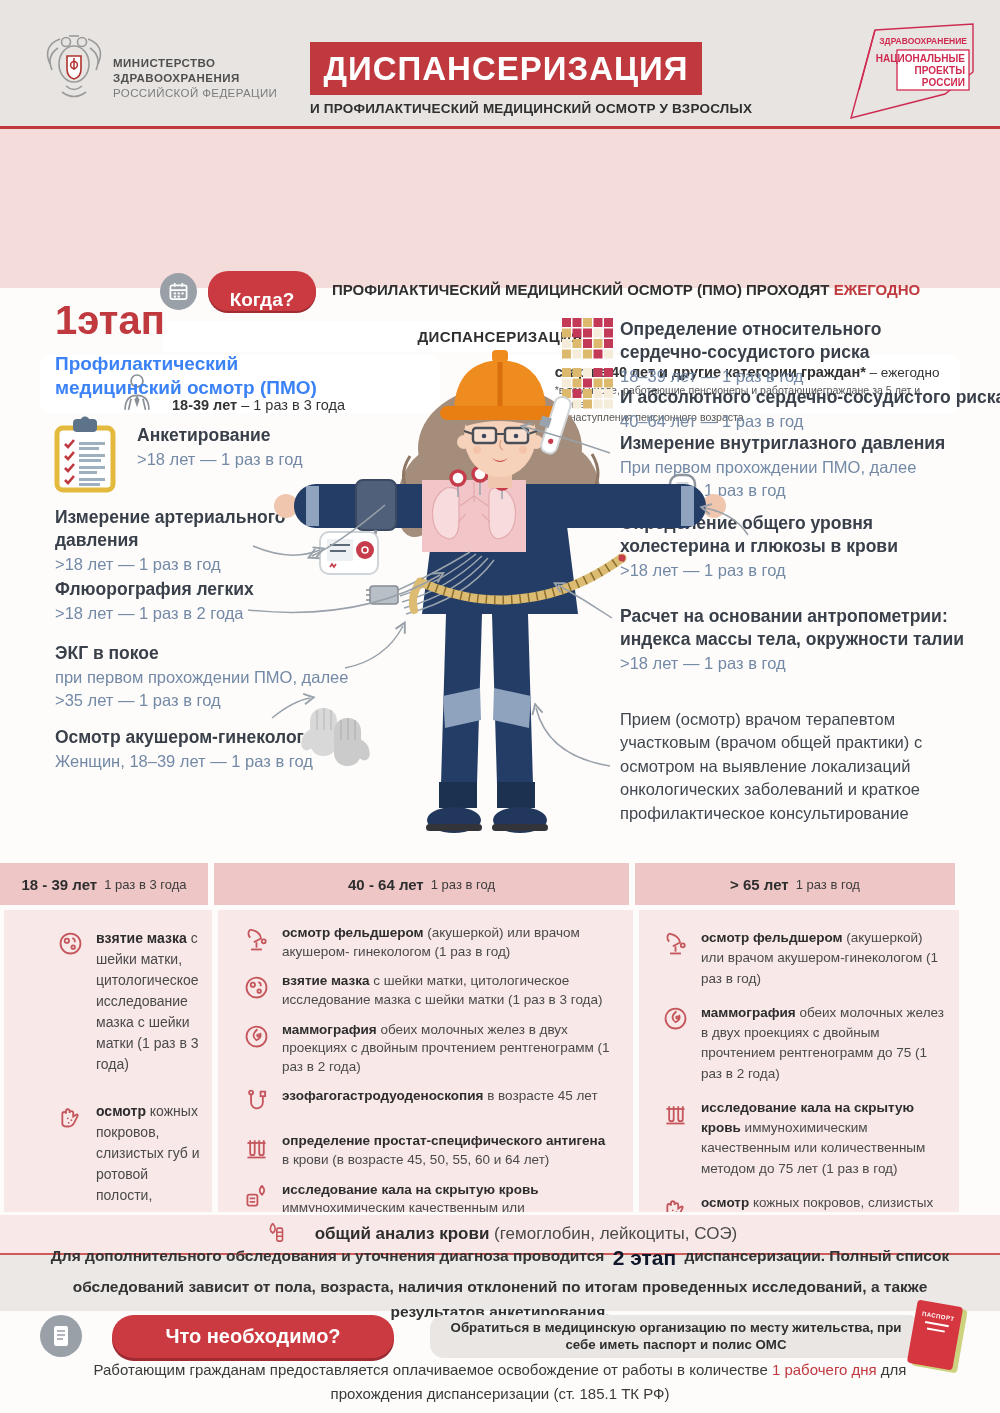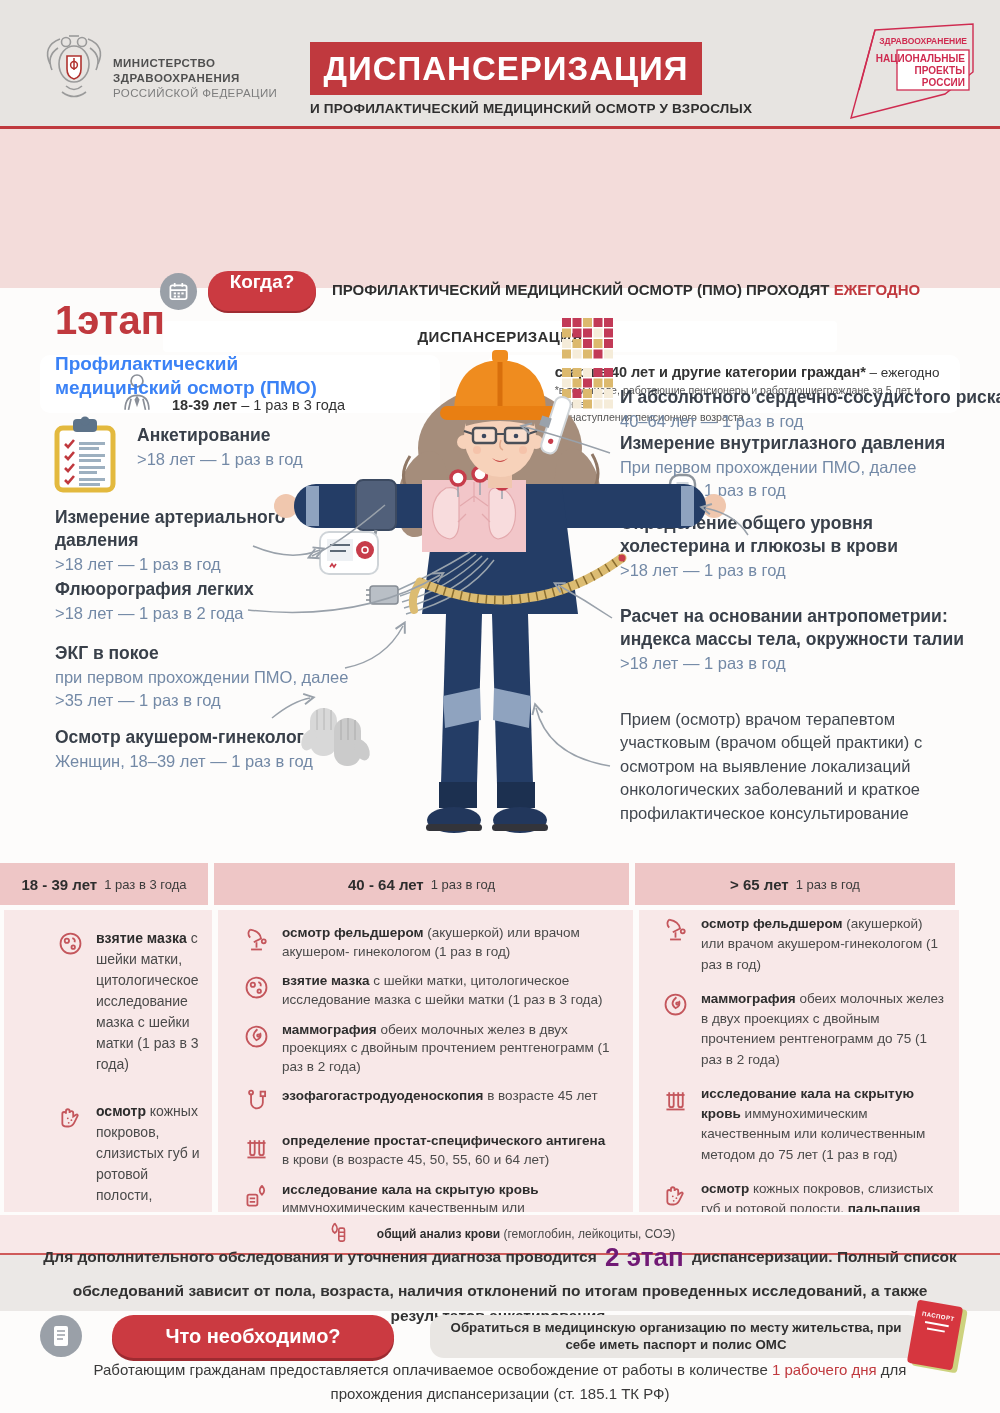"Когда?" .when-pill { align-items: flex-start -> flex-end }
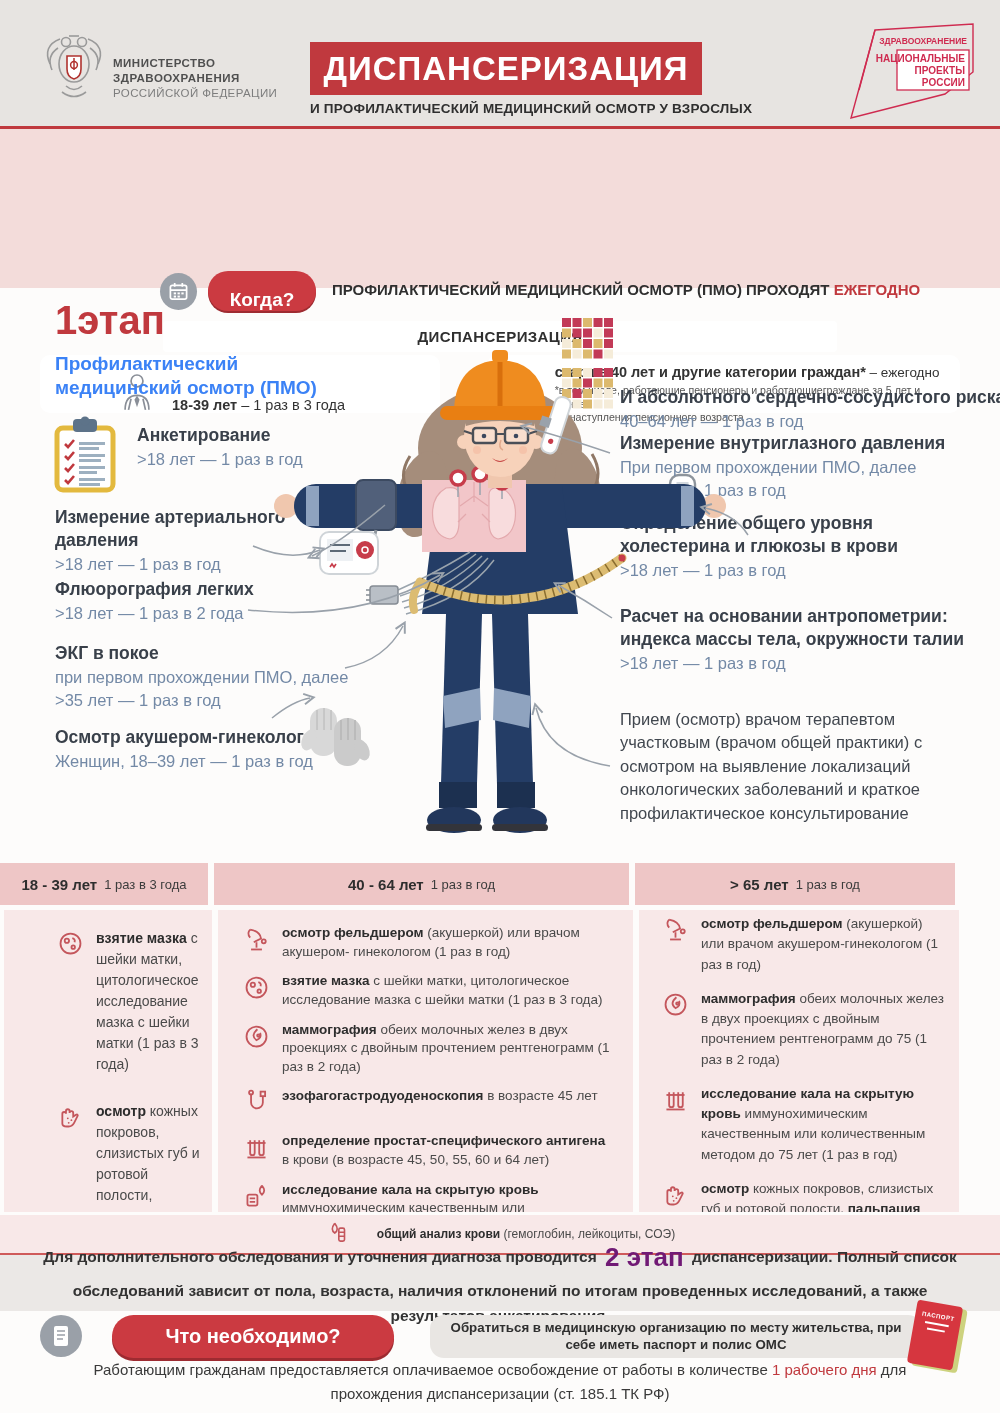"Определение относительного" div.abs { html: none -> <div> <div>Определение относительного сердечно-сосудистого риска</div> <div>18–39 лет — 1 раз в год</div> </div> }
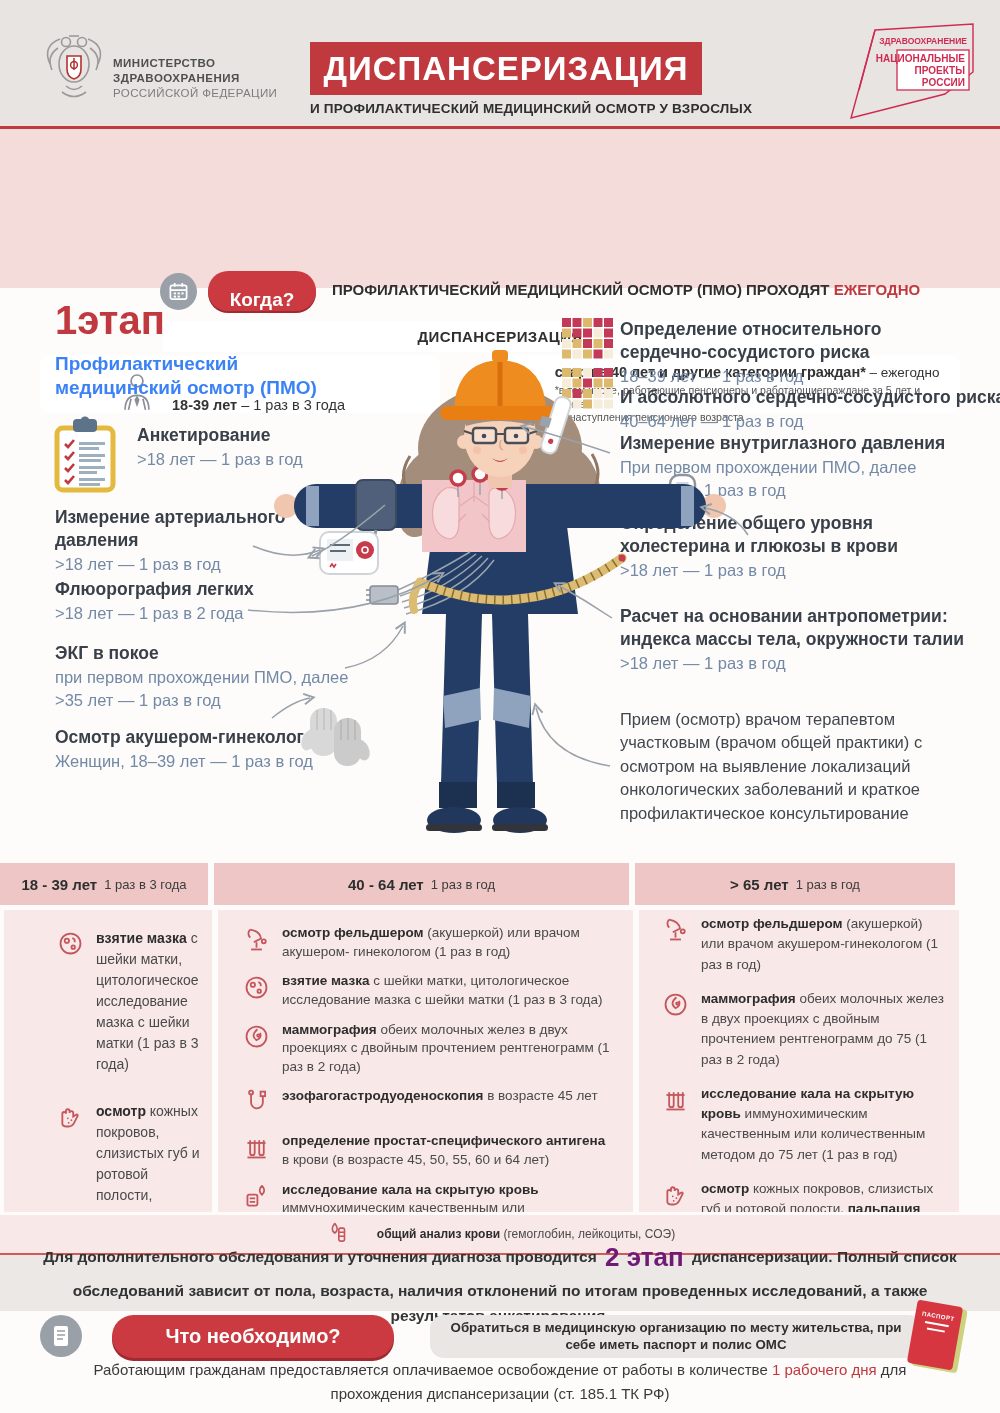"осмотр фельдшером (акушеркой) или врачом" .col3 { padding: 4px 14px 0 22px -> 18px 14px 0 22px }
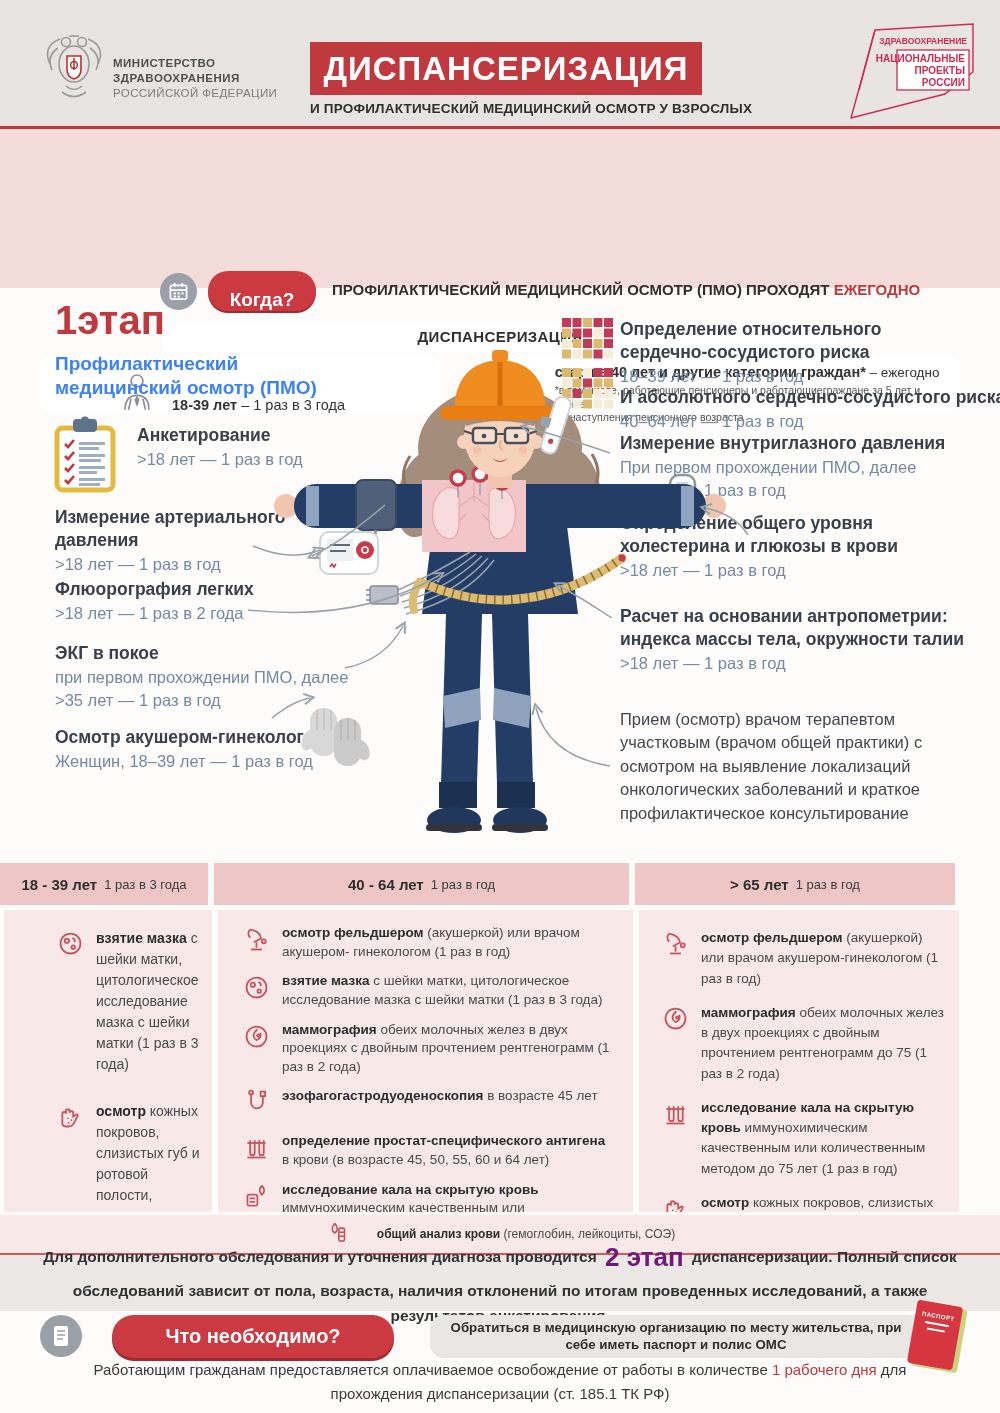"общий анализ крови (гемоглобин," .tbl-foot .exam-tx { font-size: 12px -> 17px }
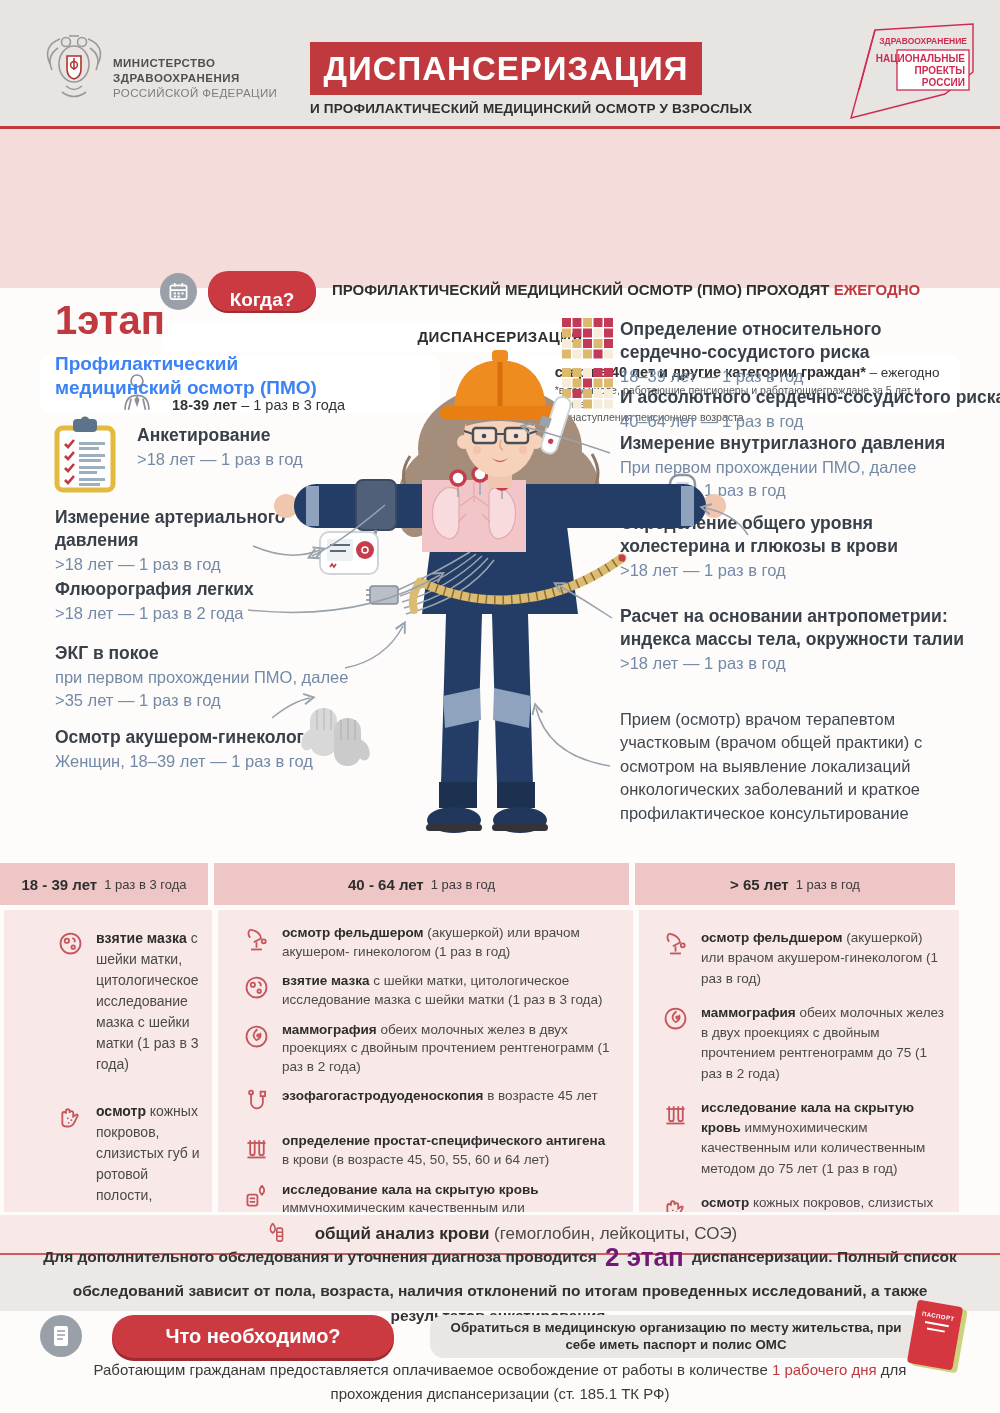"2 этап" .stage2 .big { color: #701a75 -> #0f172a; font-size: 26px -> 21px }
